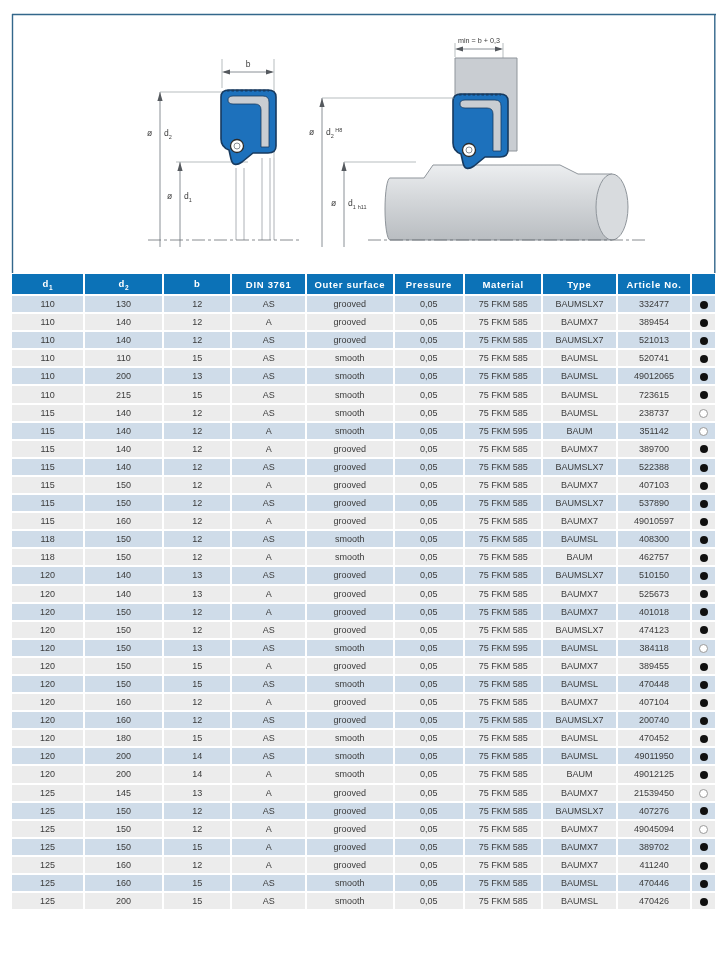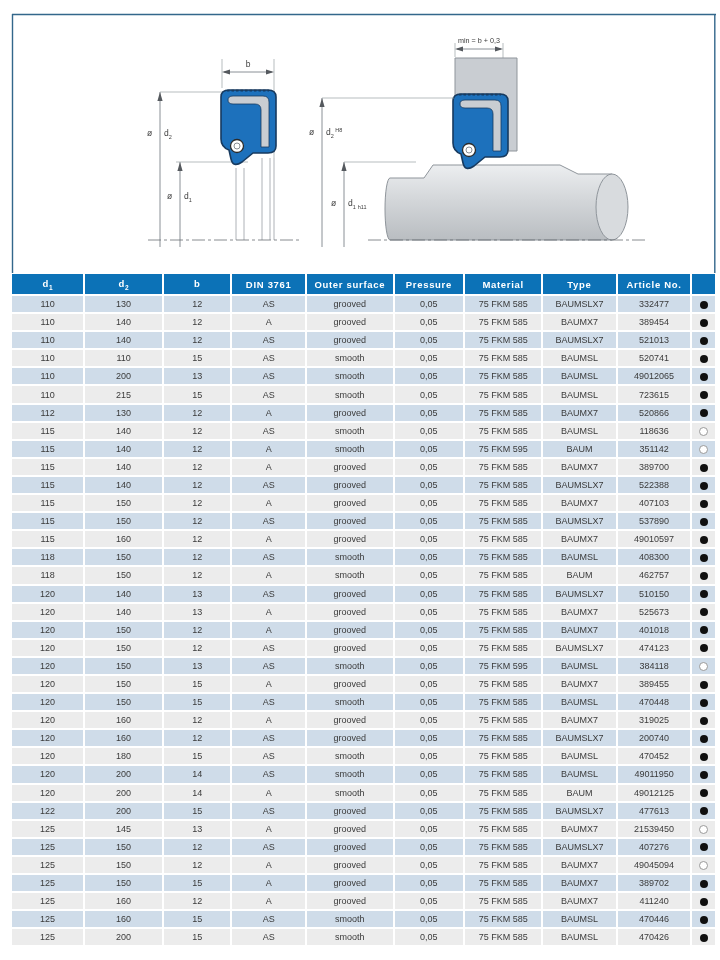"112" tr.odd { html: <tr> <td>112</td> <td>130</td> <td>12</td> <td>A</td> <td>grooved</td> <td>0,05</td> <td>75 FKM 585</td> <td>BAUMX7</td> <td>520866</td> <td><span></span></td> </tr> -> none }
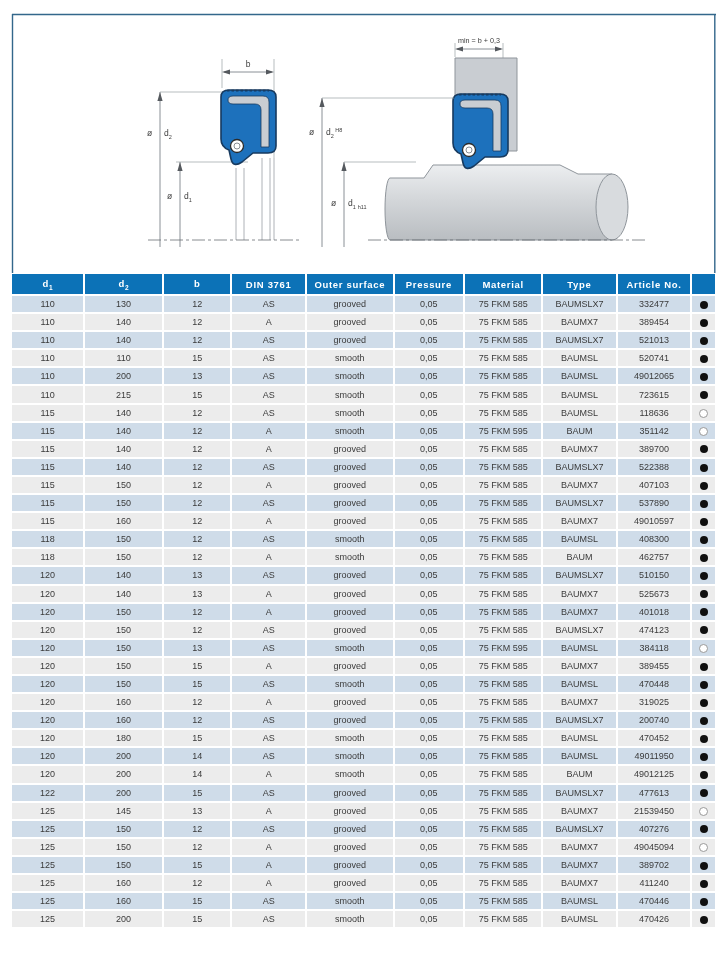"118636" td { text: 118636 -> 238737 }
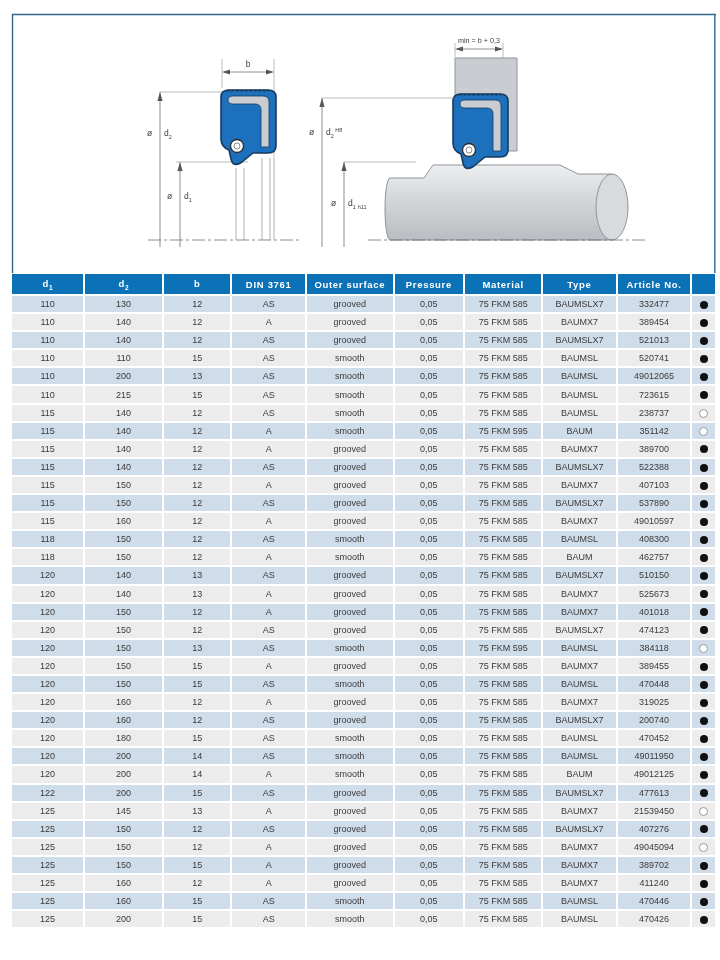"319025" td { text: 319025 -> 407104 }
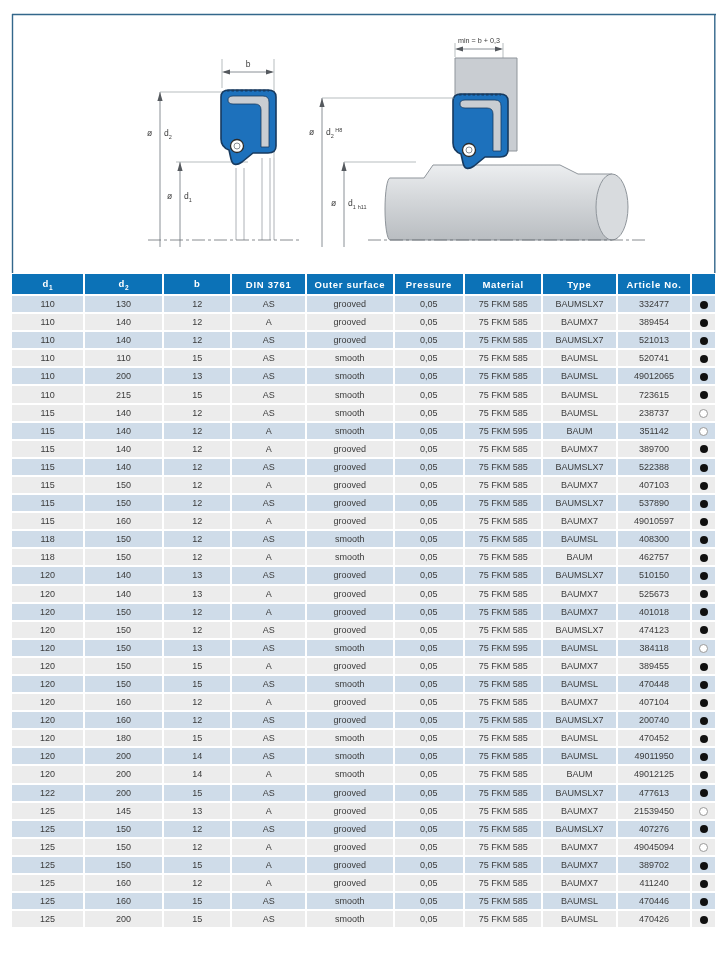"122" tr.odd { html: <tr> <td>122</td> <td>200</td> <td>15</td> <td>AS</td> <td>grooved</td> <td>0,05</td> <td>75 FKM 585</td> <td>BAUMSLX7</td> <td>477613</td> <td><span></span></td> </tr> -> none }
